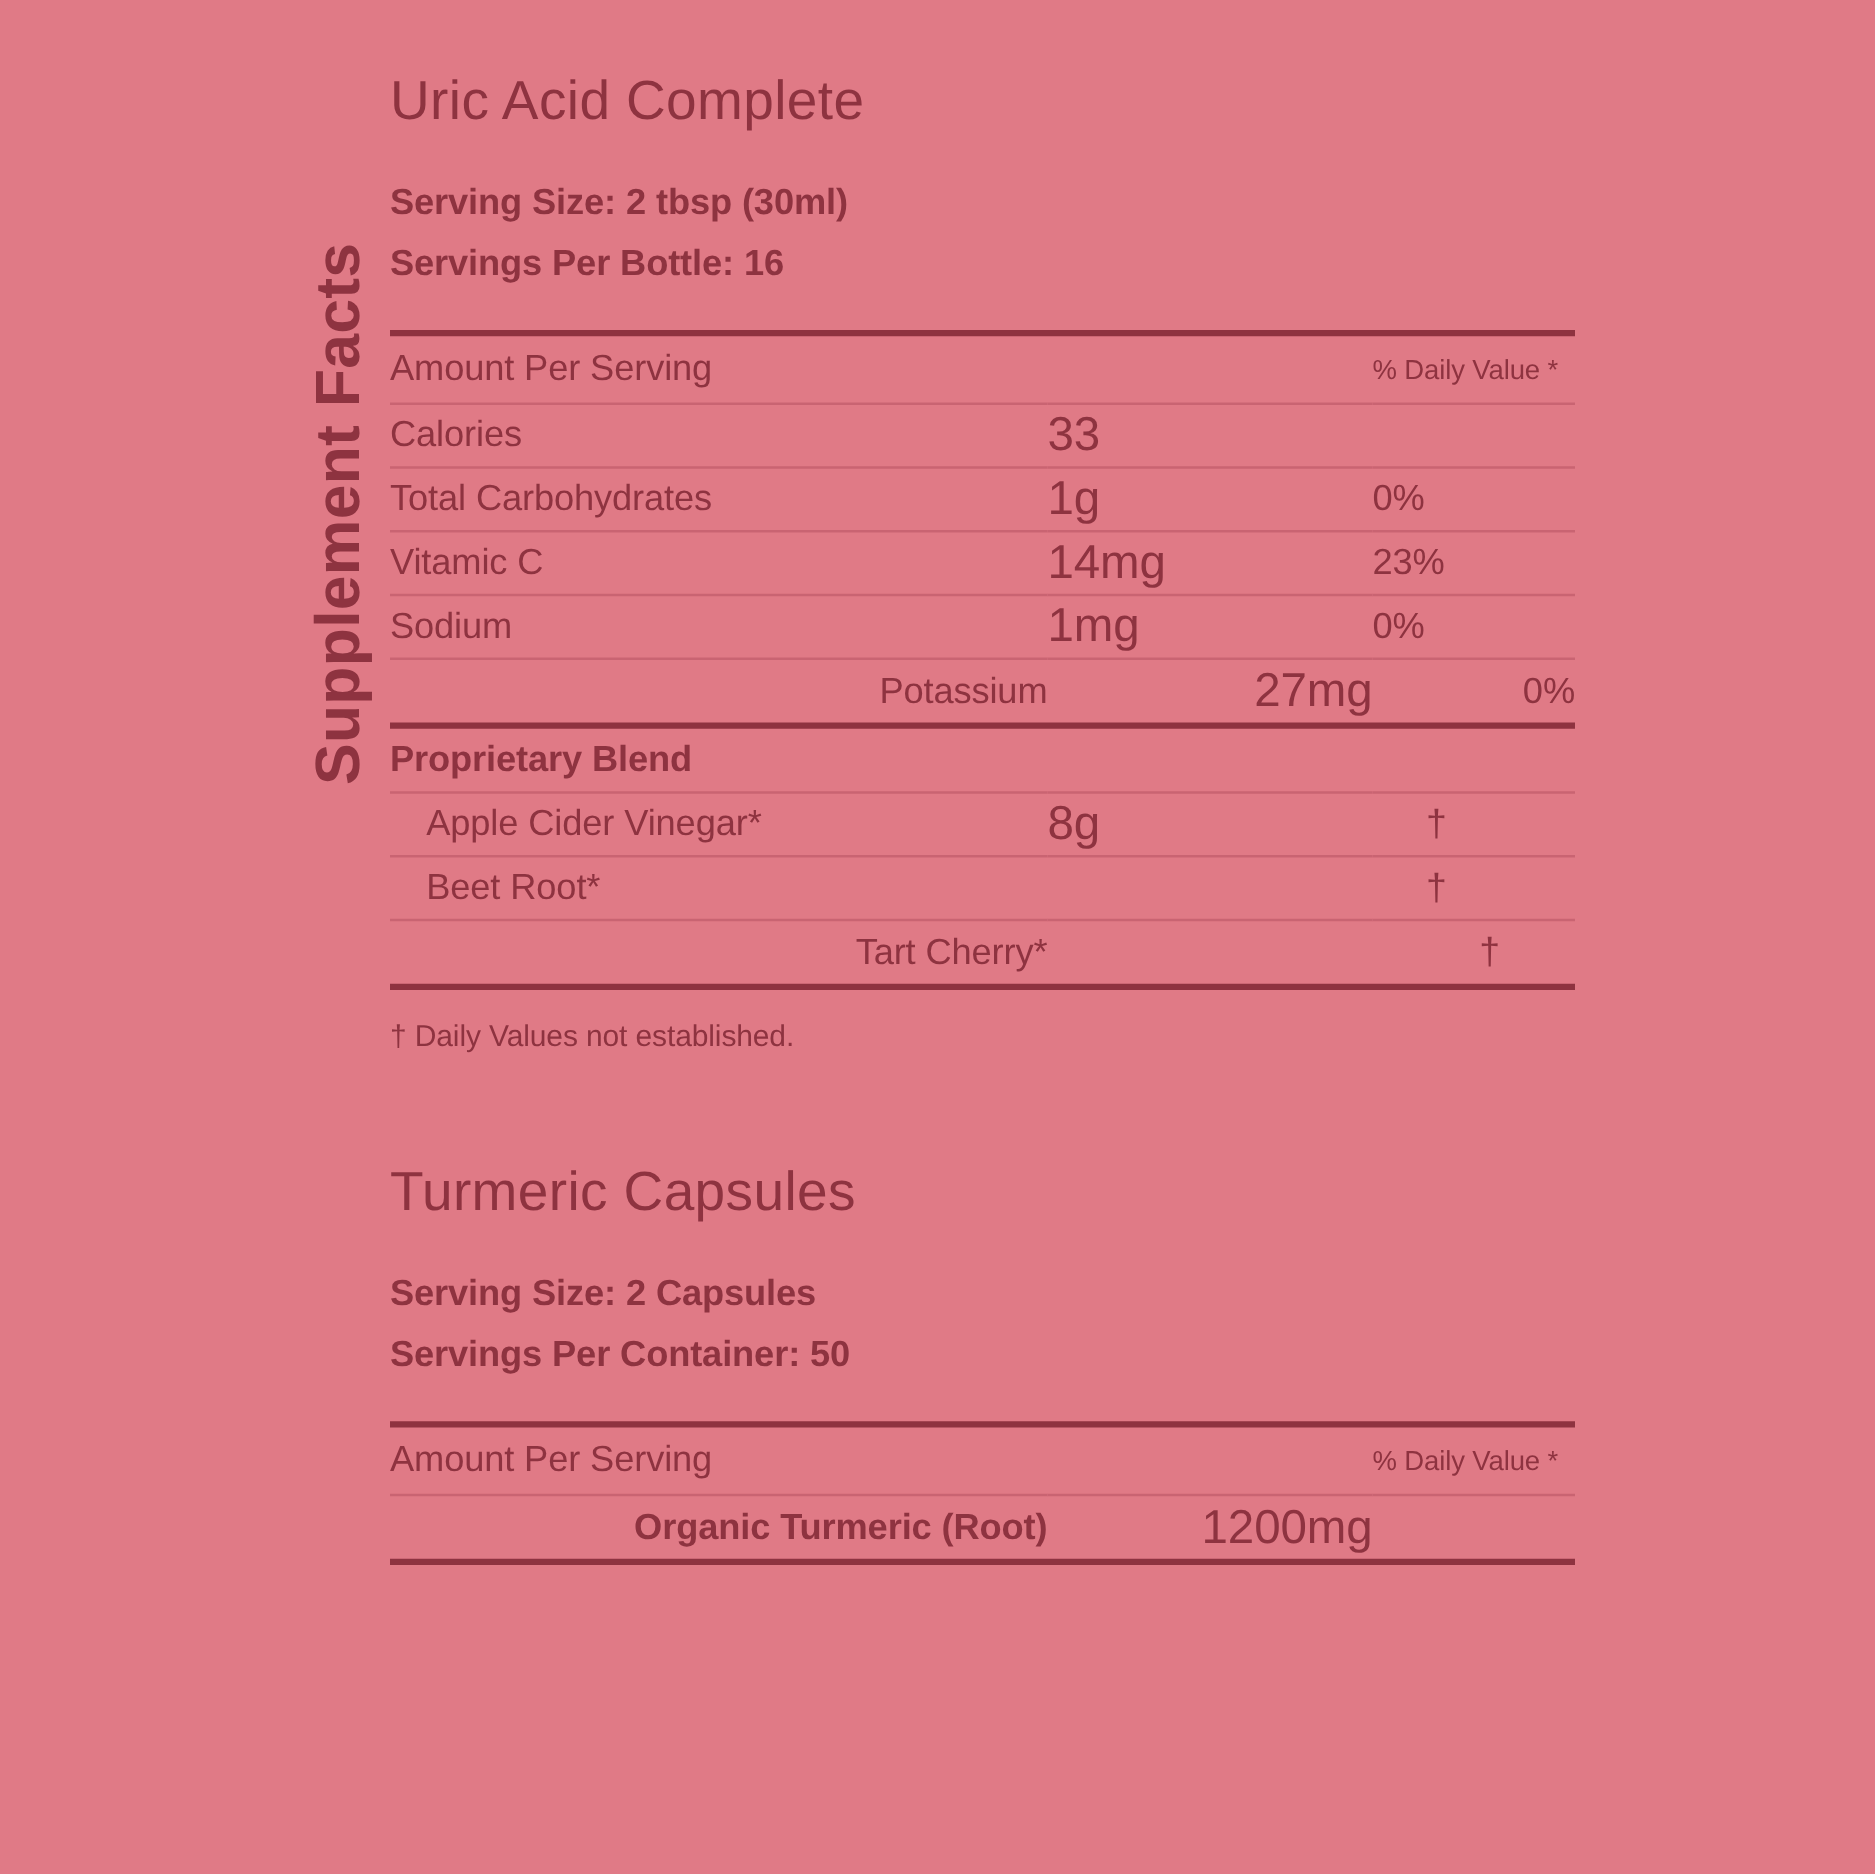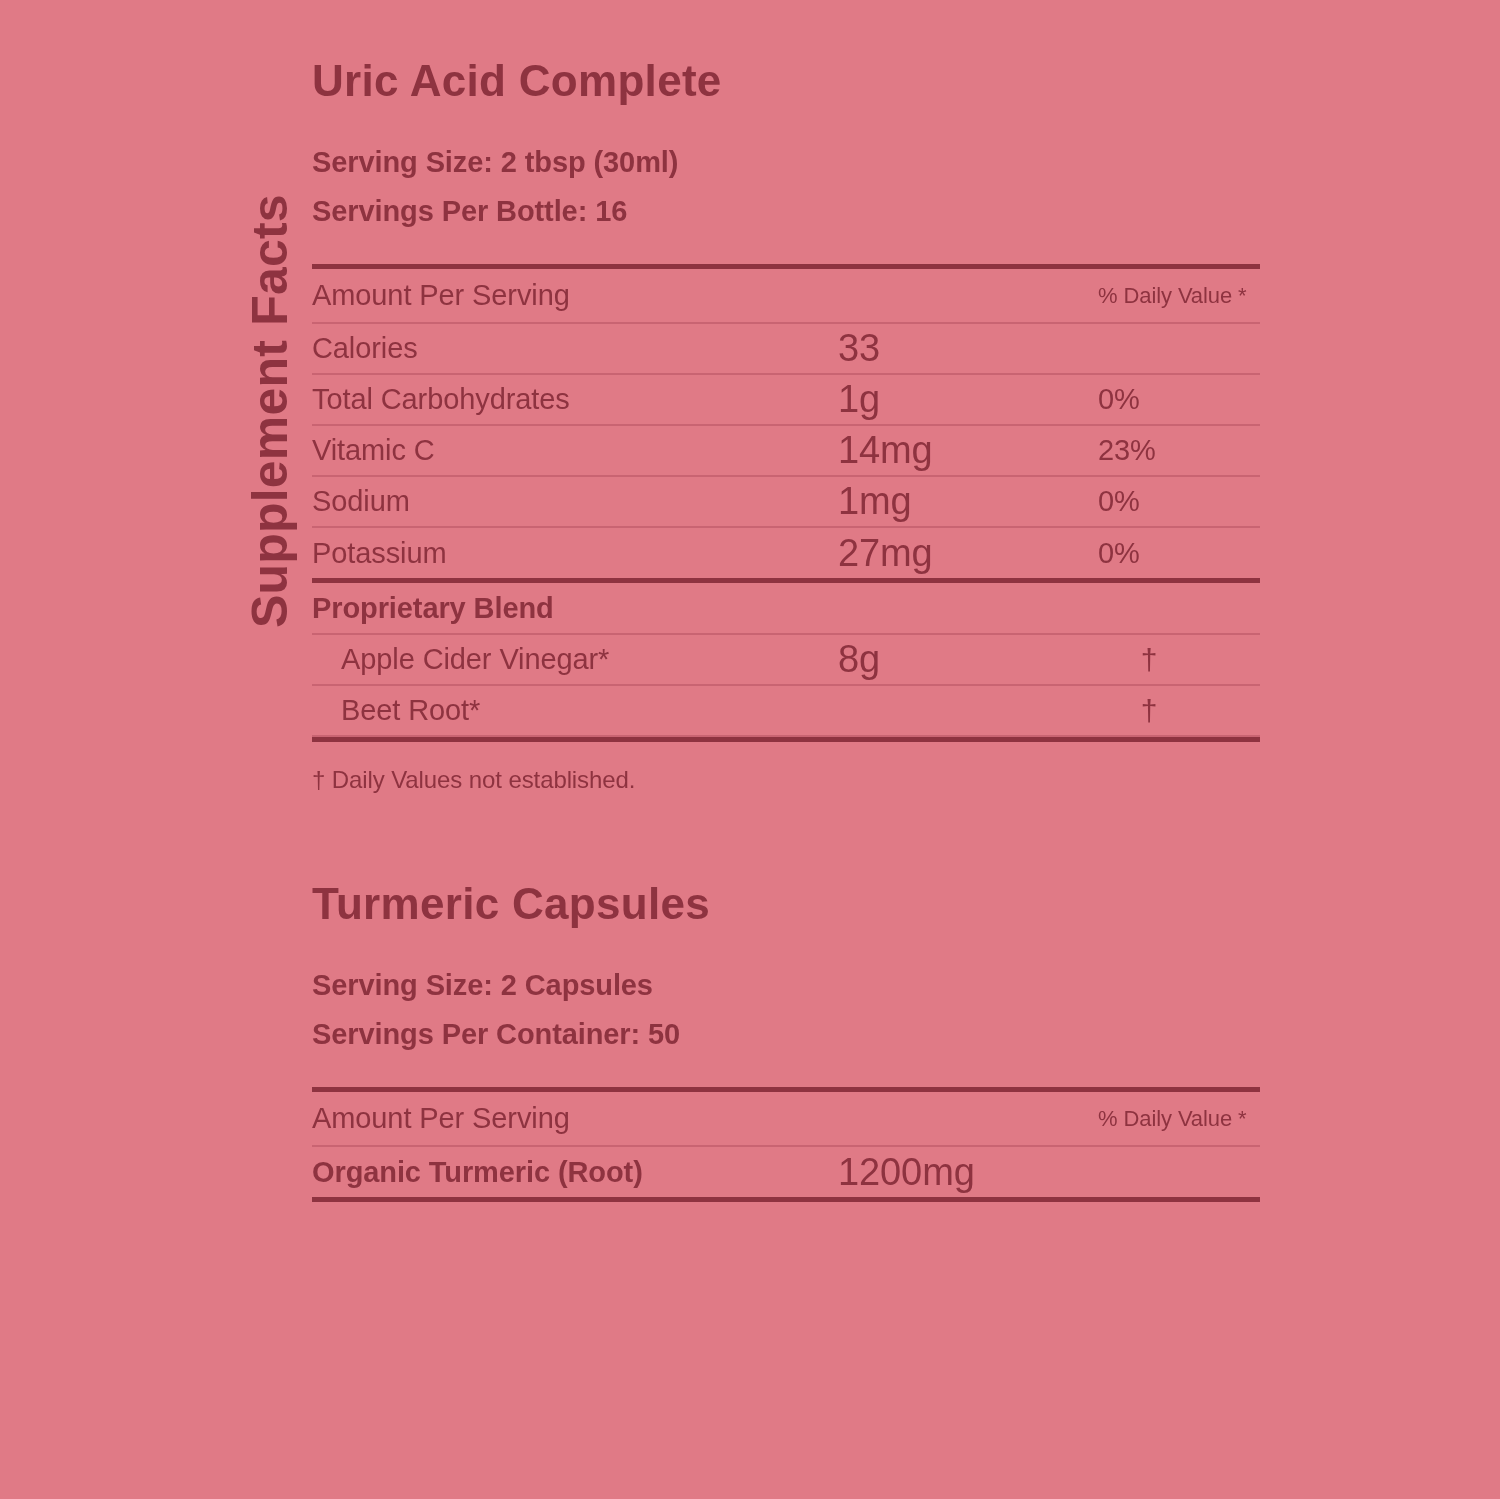"Uric Acid Complete" .product-title { font-weight: 700 -> 400 }
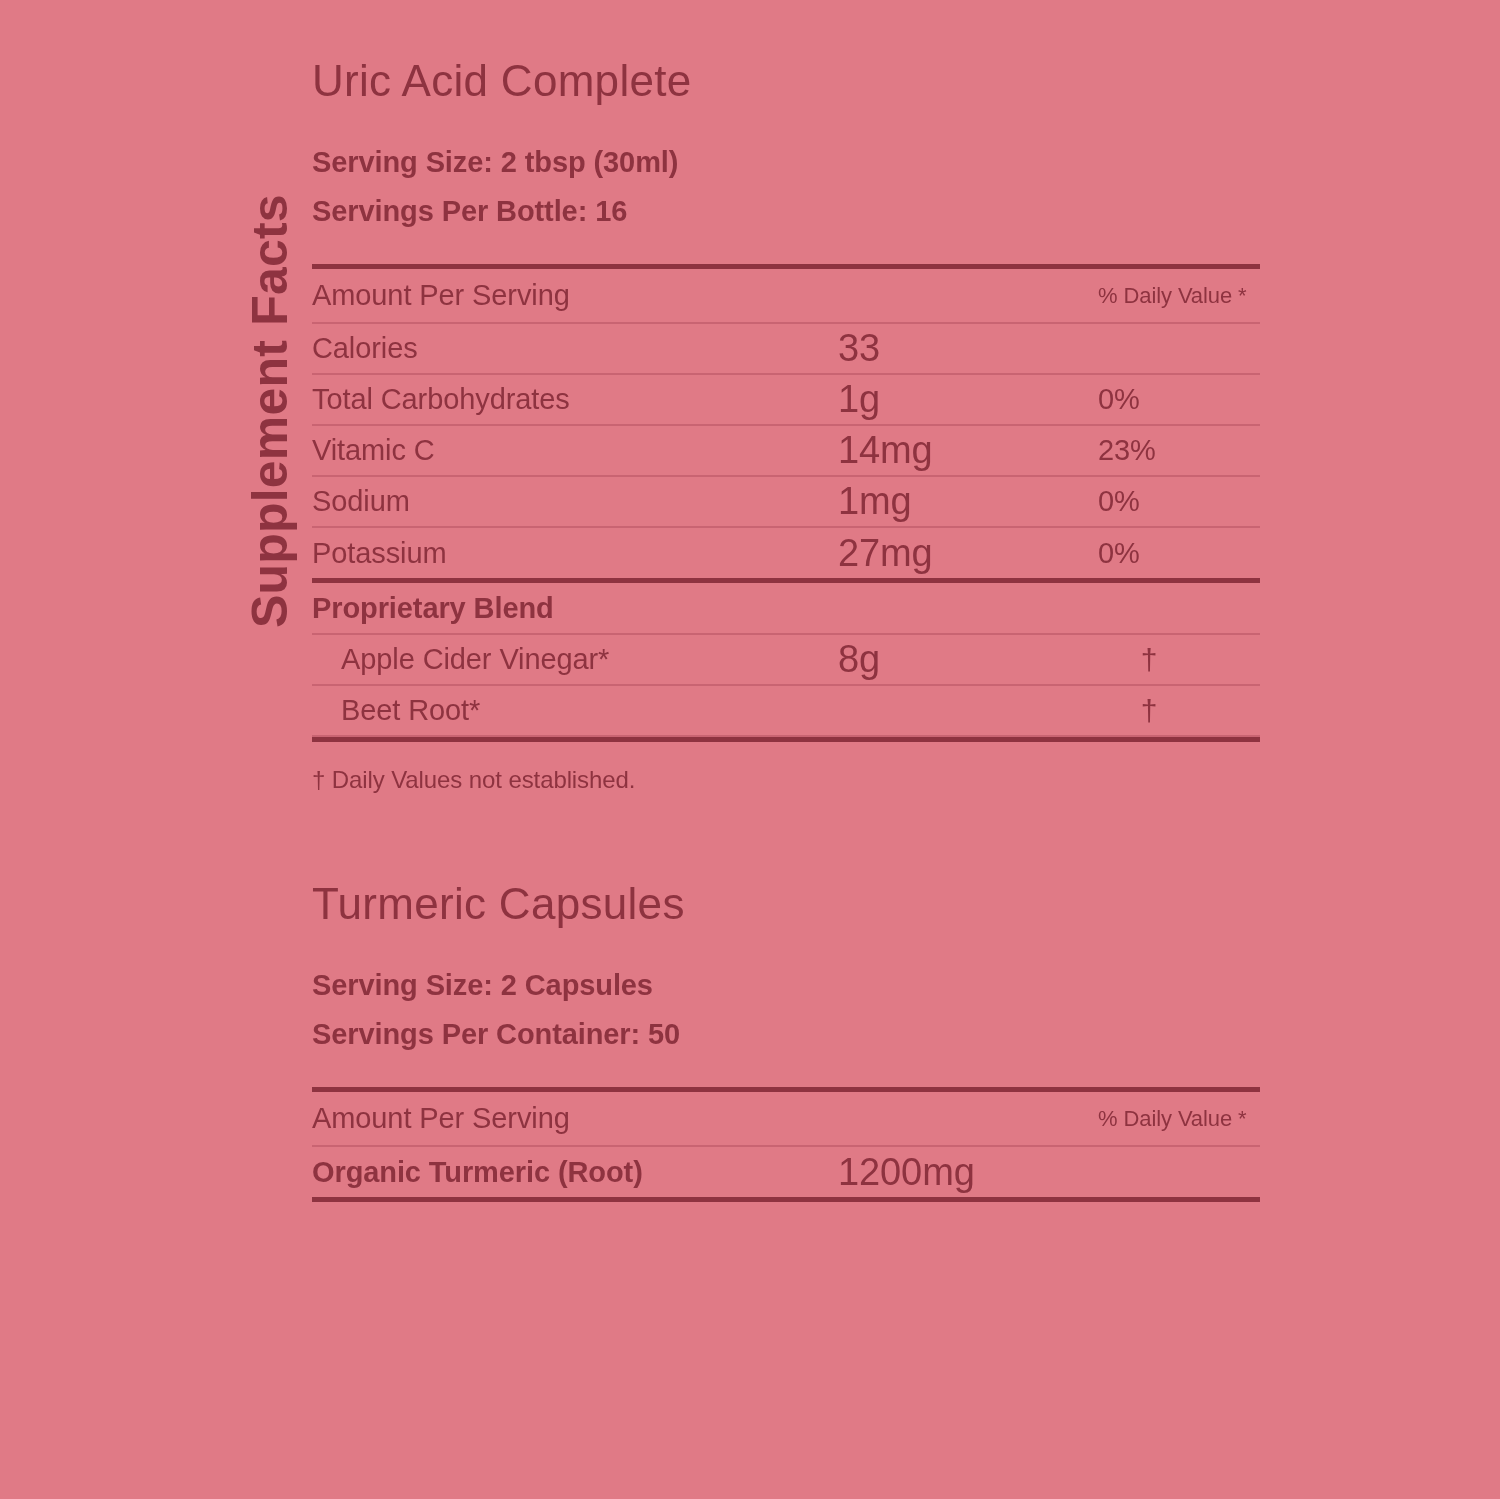"Potassium" tr.row.no-line > td { text-align: none -> right }
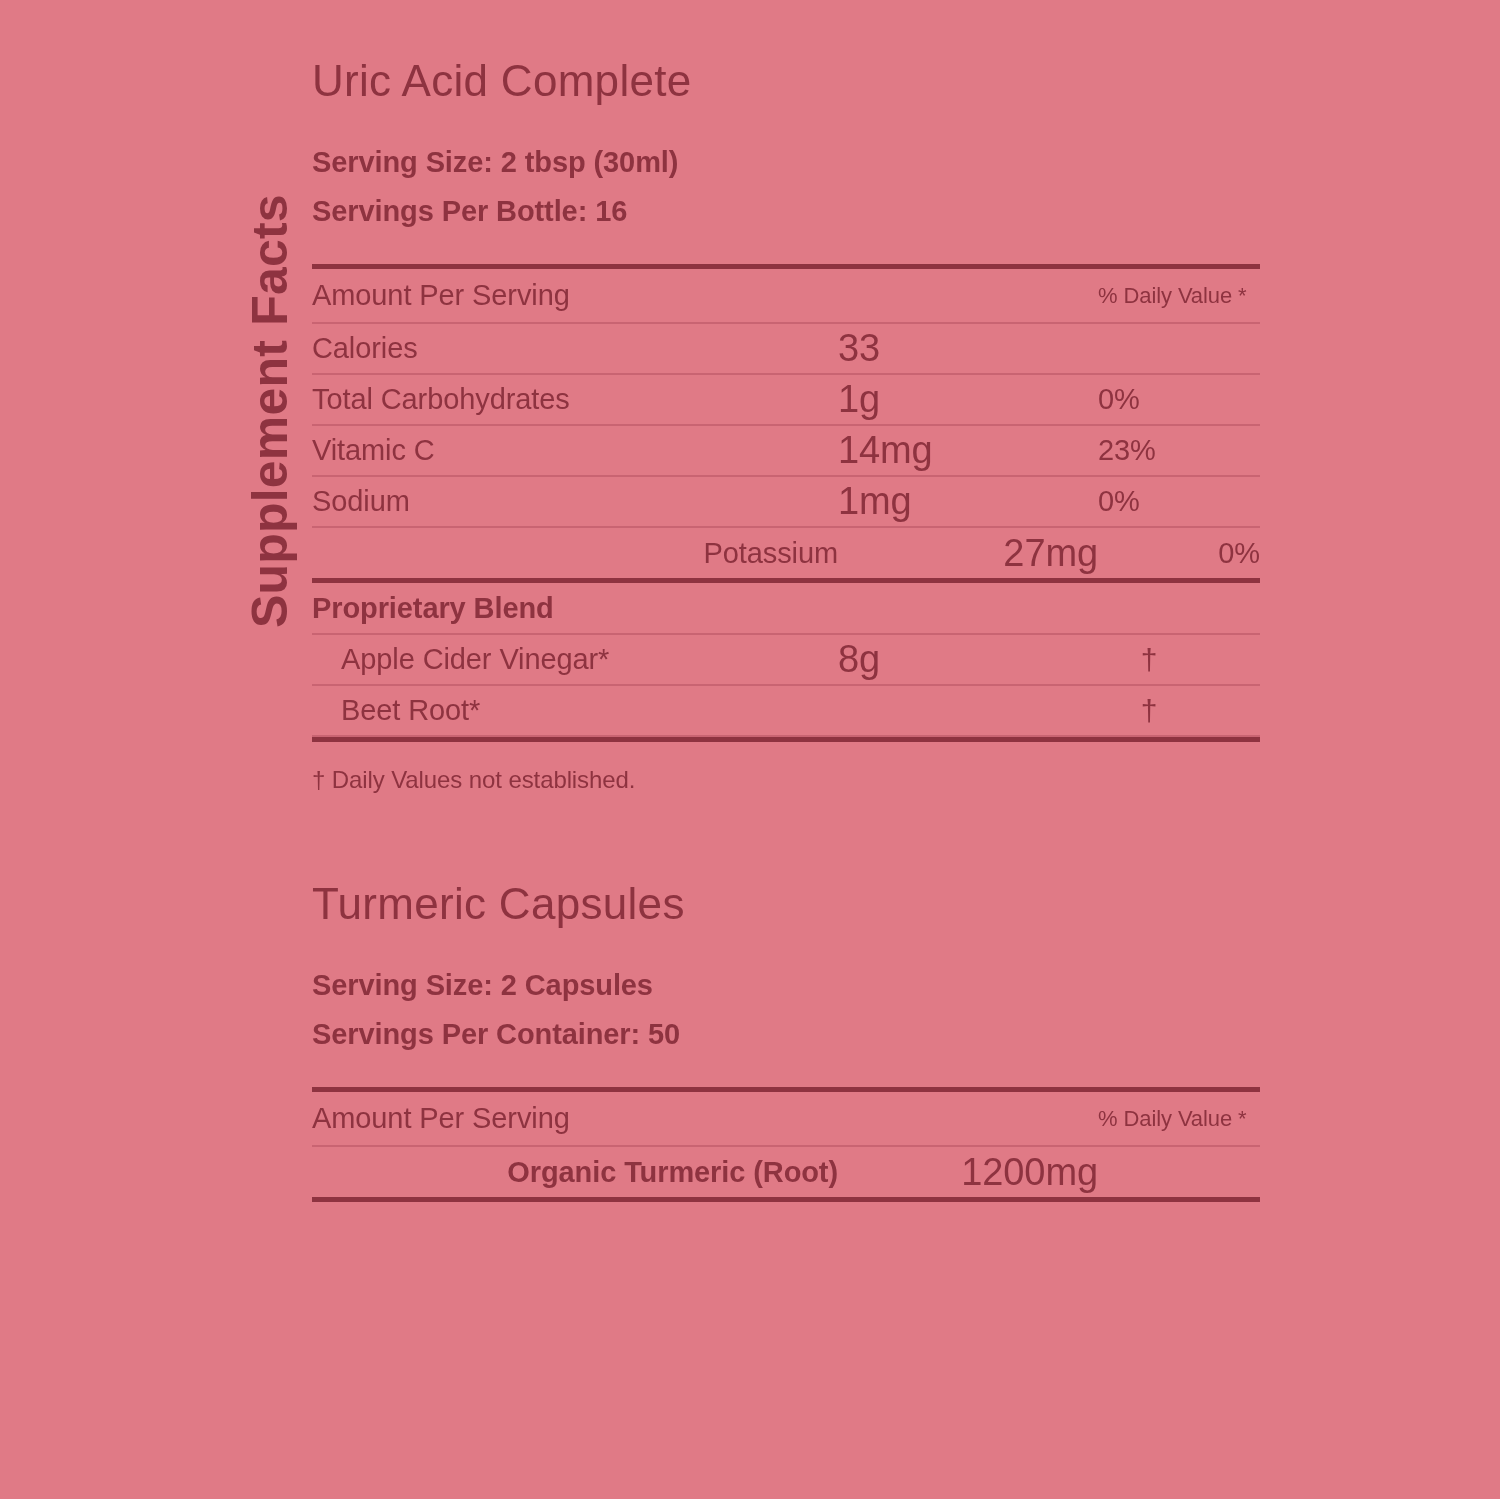"Tart Cherry*" tr.row { html: none -> <tr> <td>Tart Cherry*</td> <td></td> <td>†</td> </tr> }
